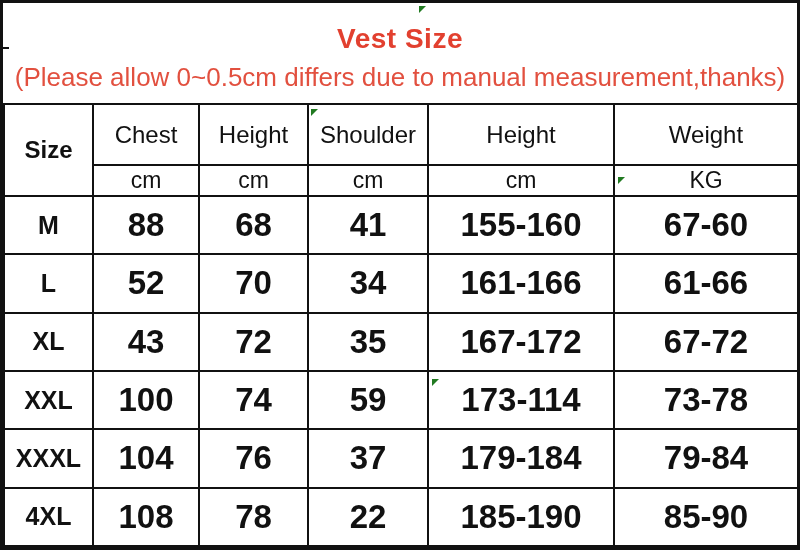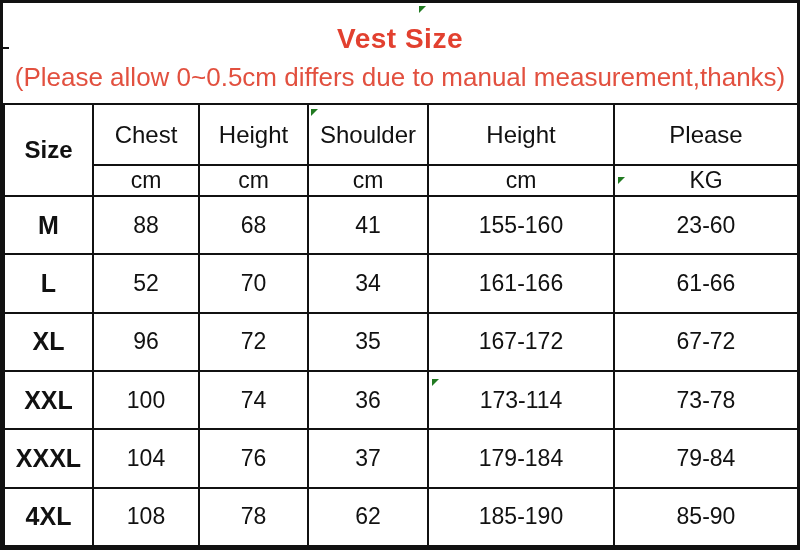"Please" th.col-header { text: Please -> Weight }
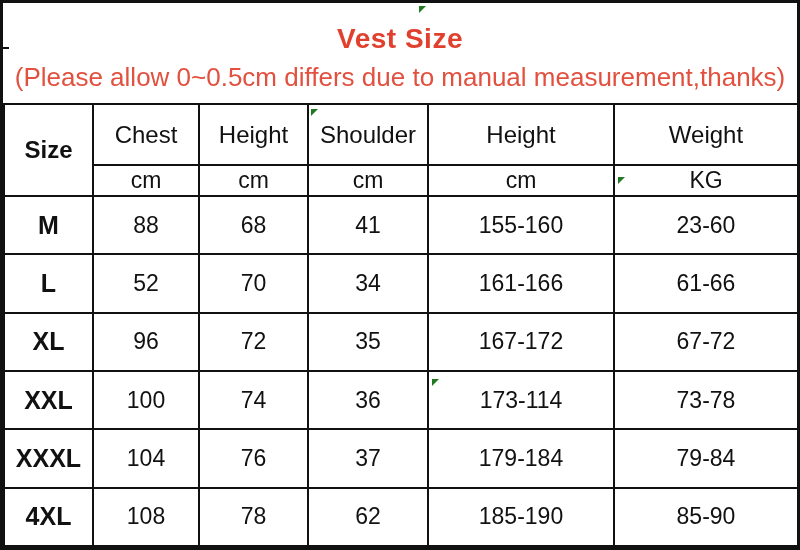"88" td.value-cell { font-size: 23px -> 33px; font-weight: 400 -> 700 }
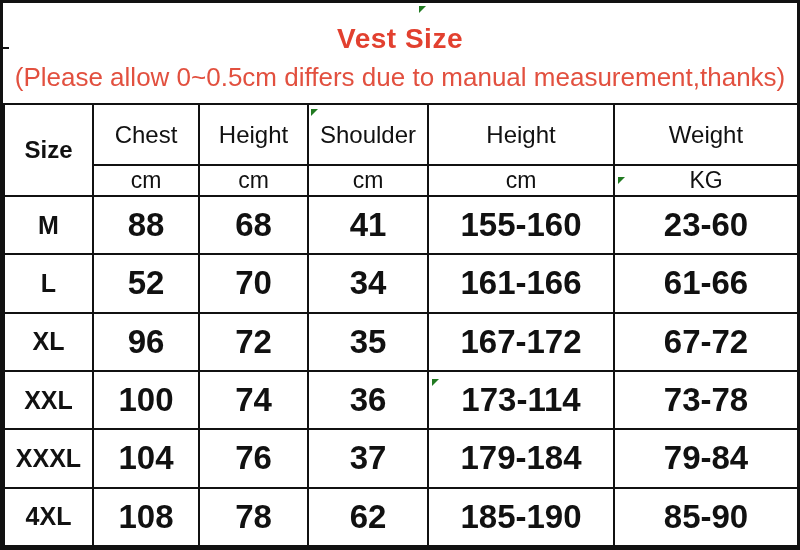"23-60" td.value-cell { text: 23-60 -> 67-60 }
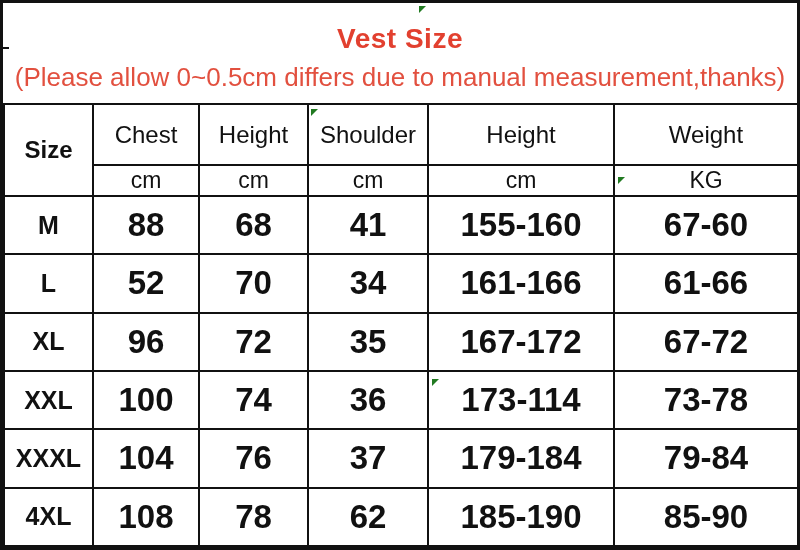"96" td.value-cell { text: 96 -> 43 }
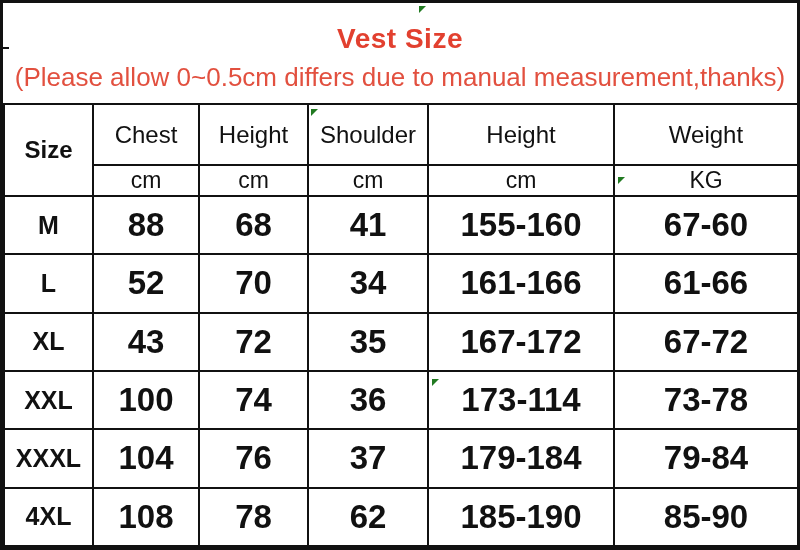"36" td.value-cell { text: 36 -> 59 }
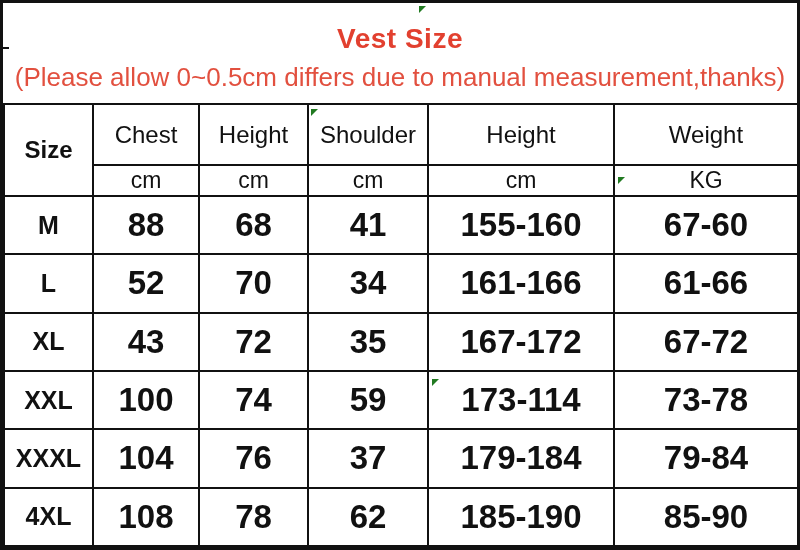"62" td.value-cell { text: 62 -> 22 }
